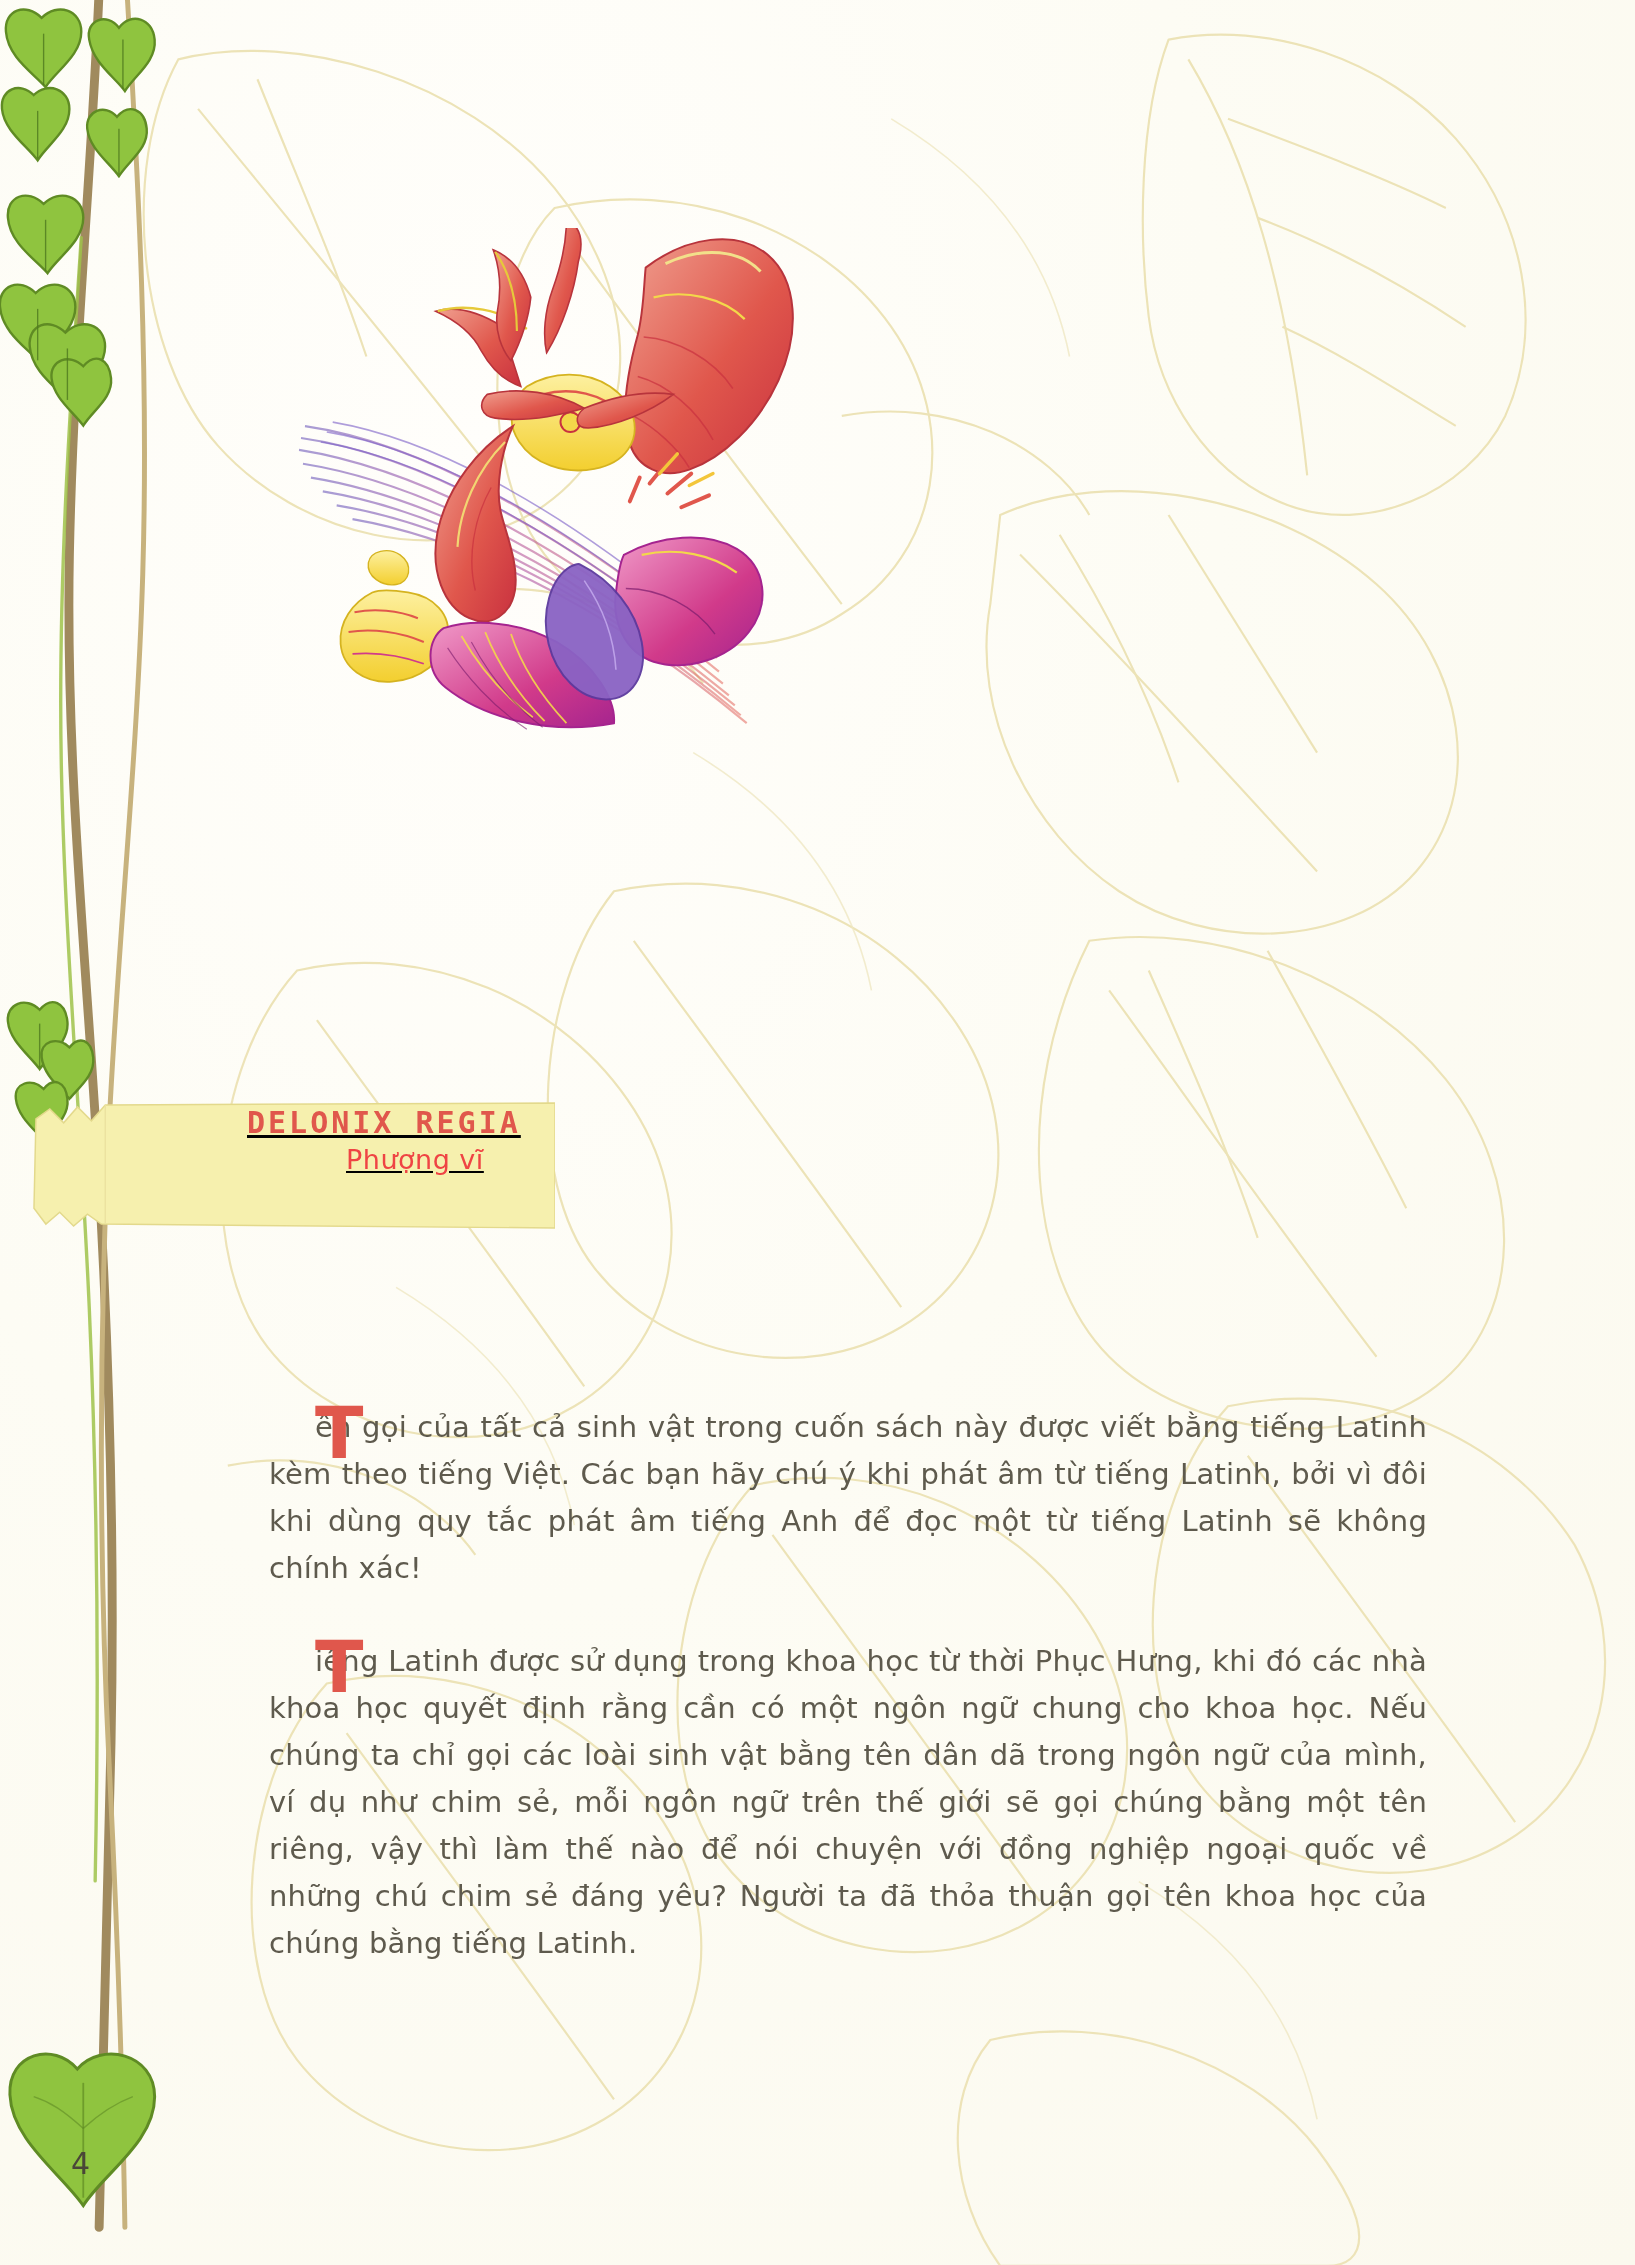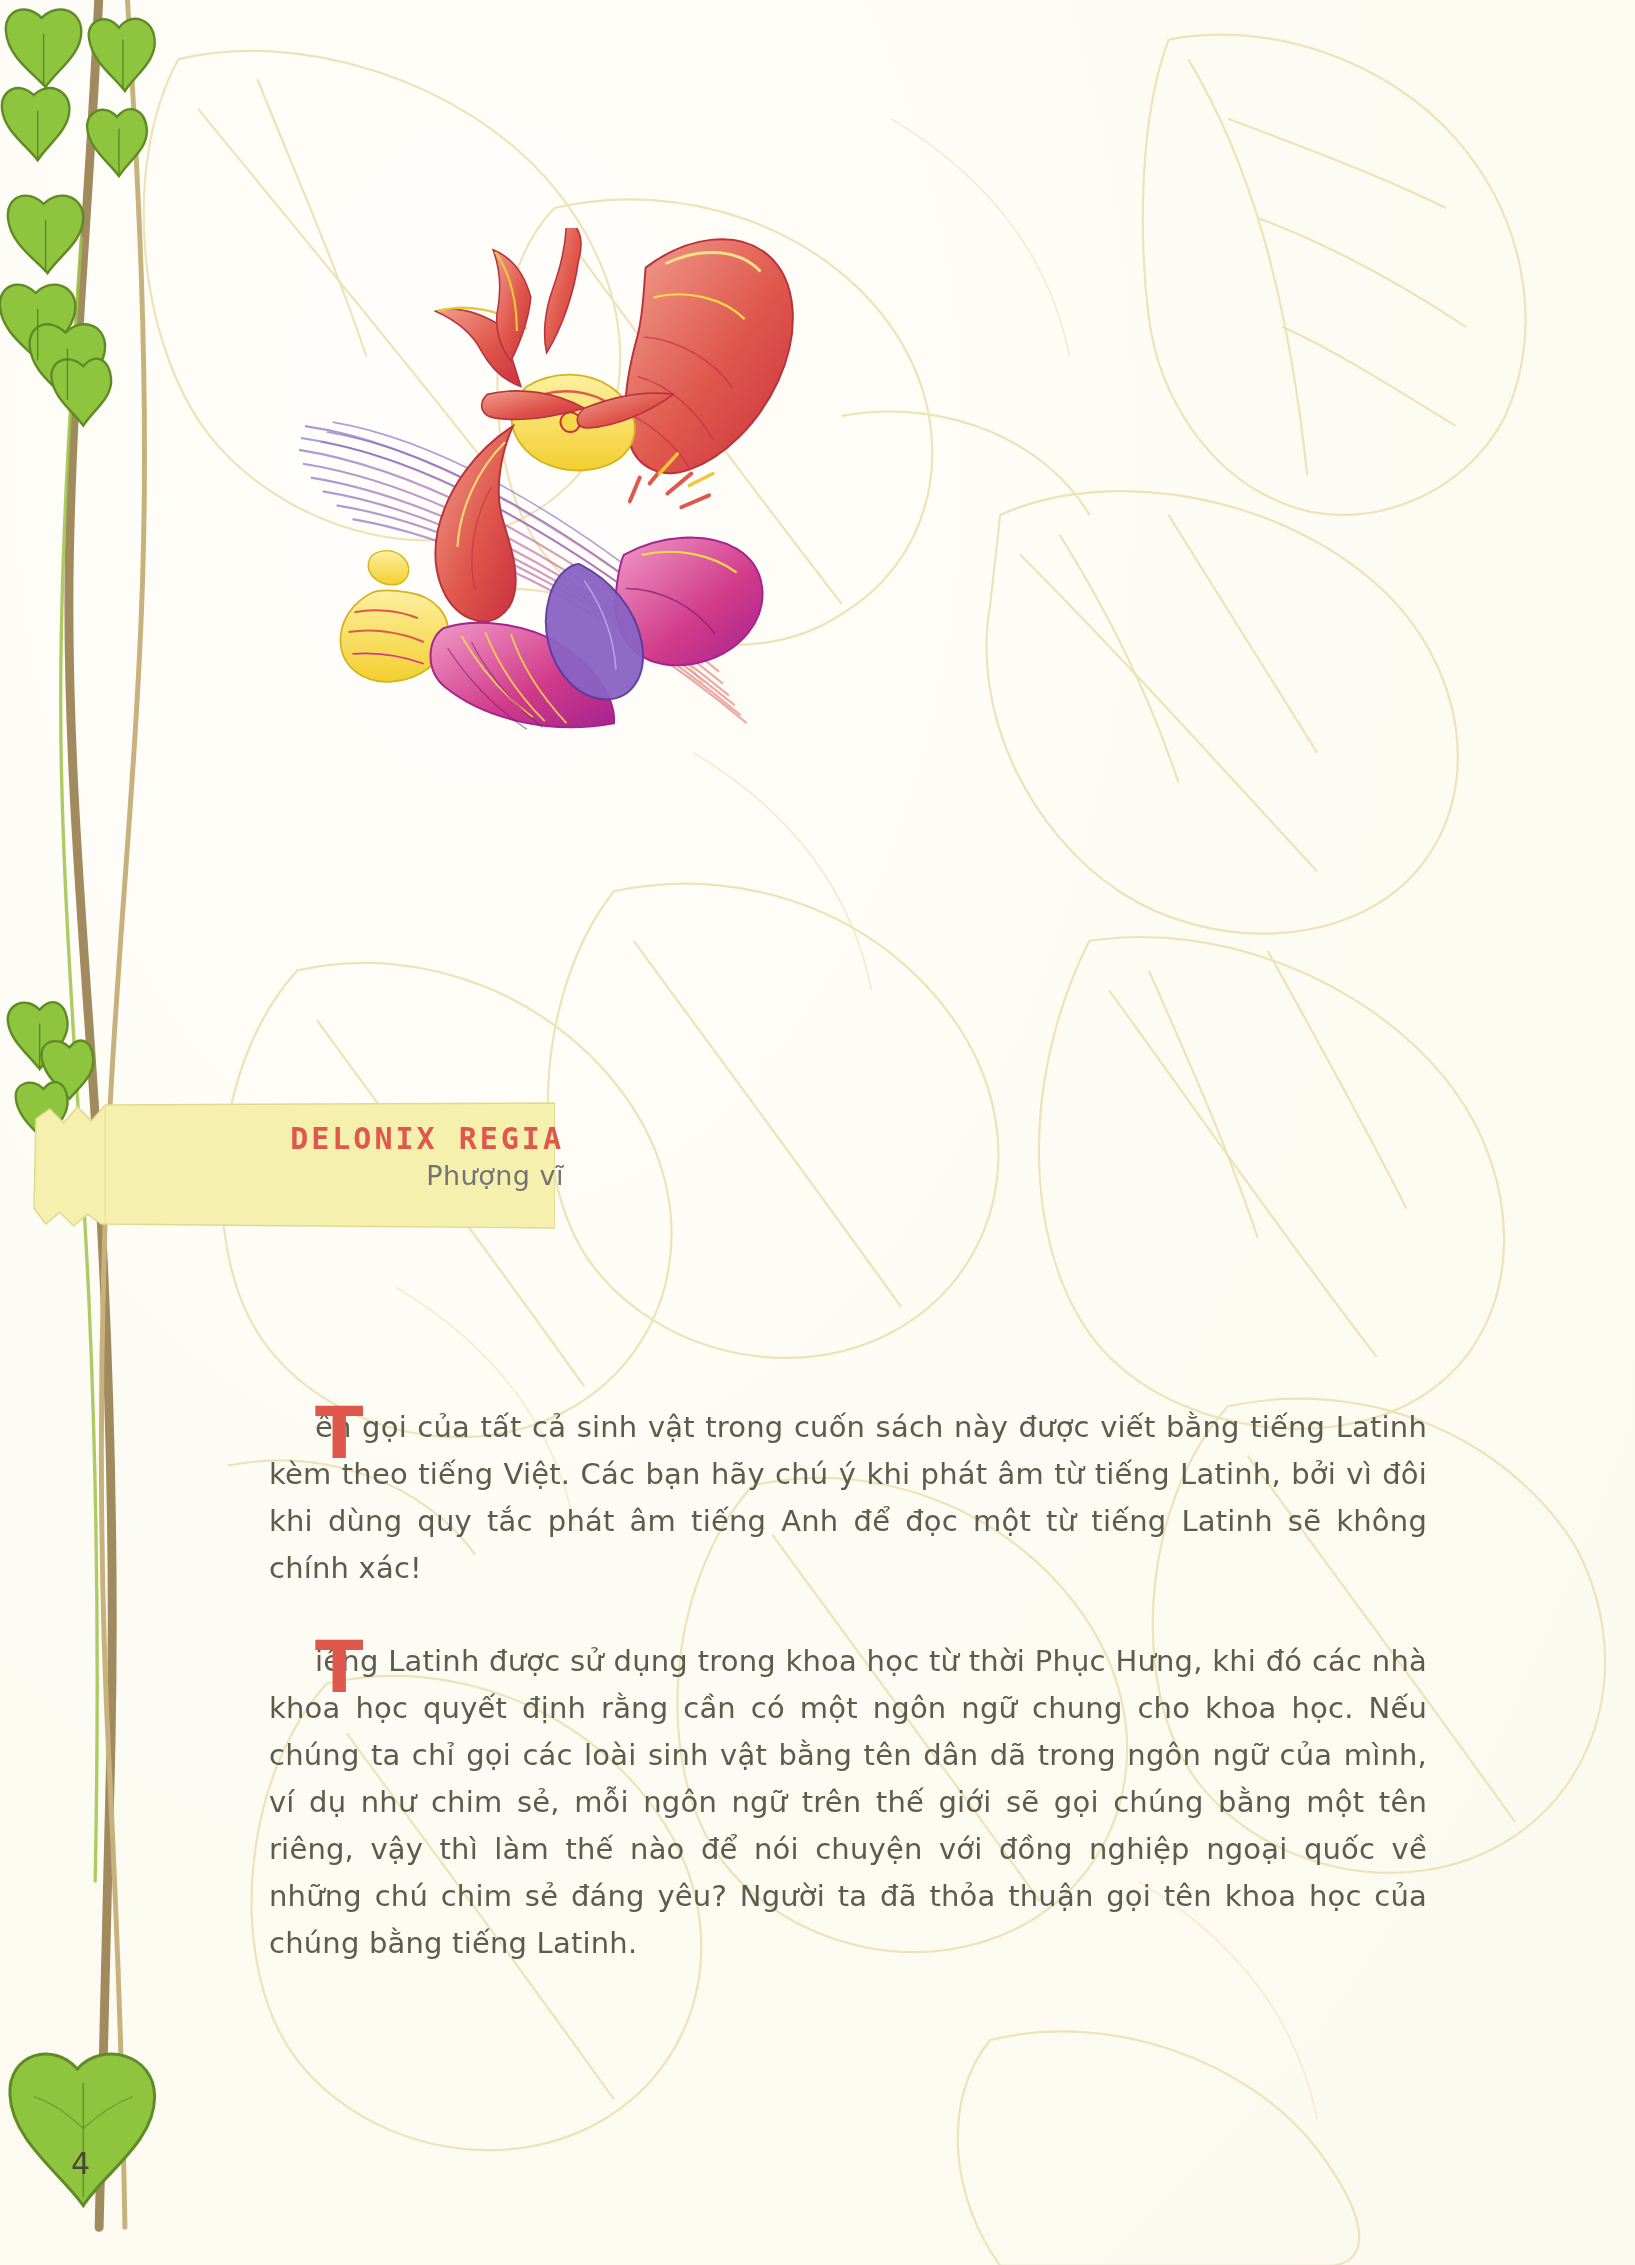"DELONIX REGIA" .nameplate-text { text-align: right -> left; text-decoration: none -> underline; top: 24px -> 8px }
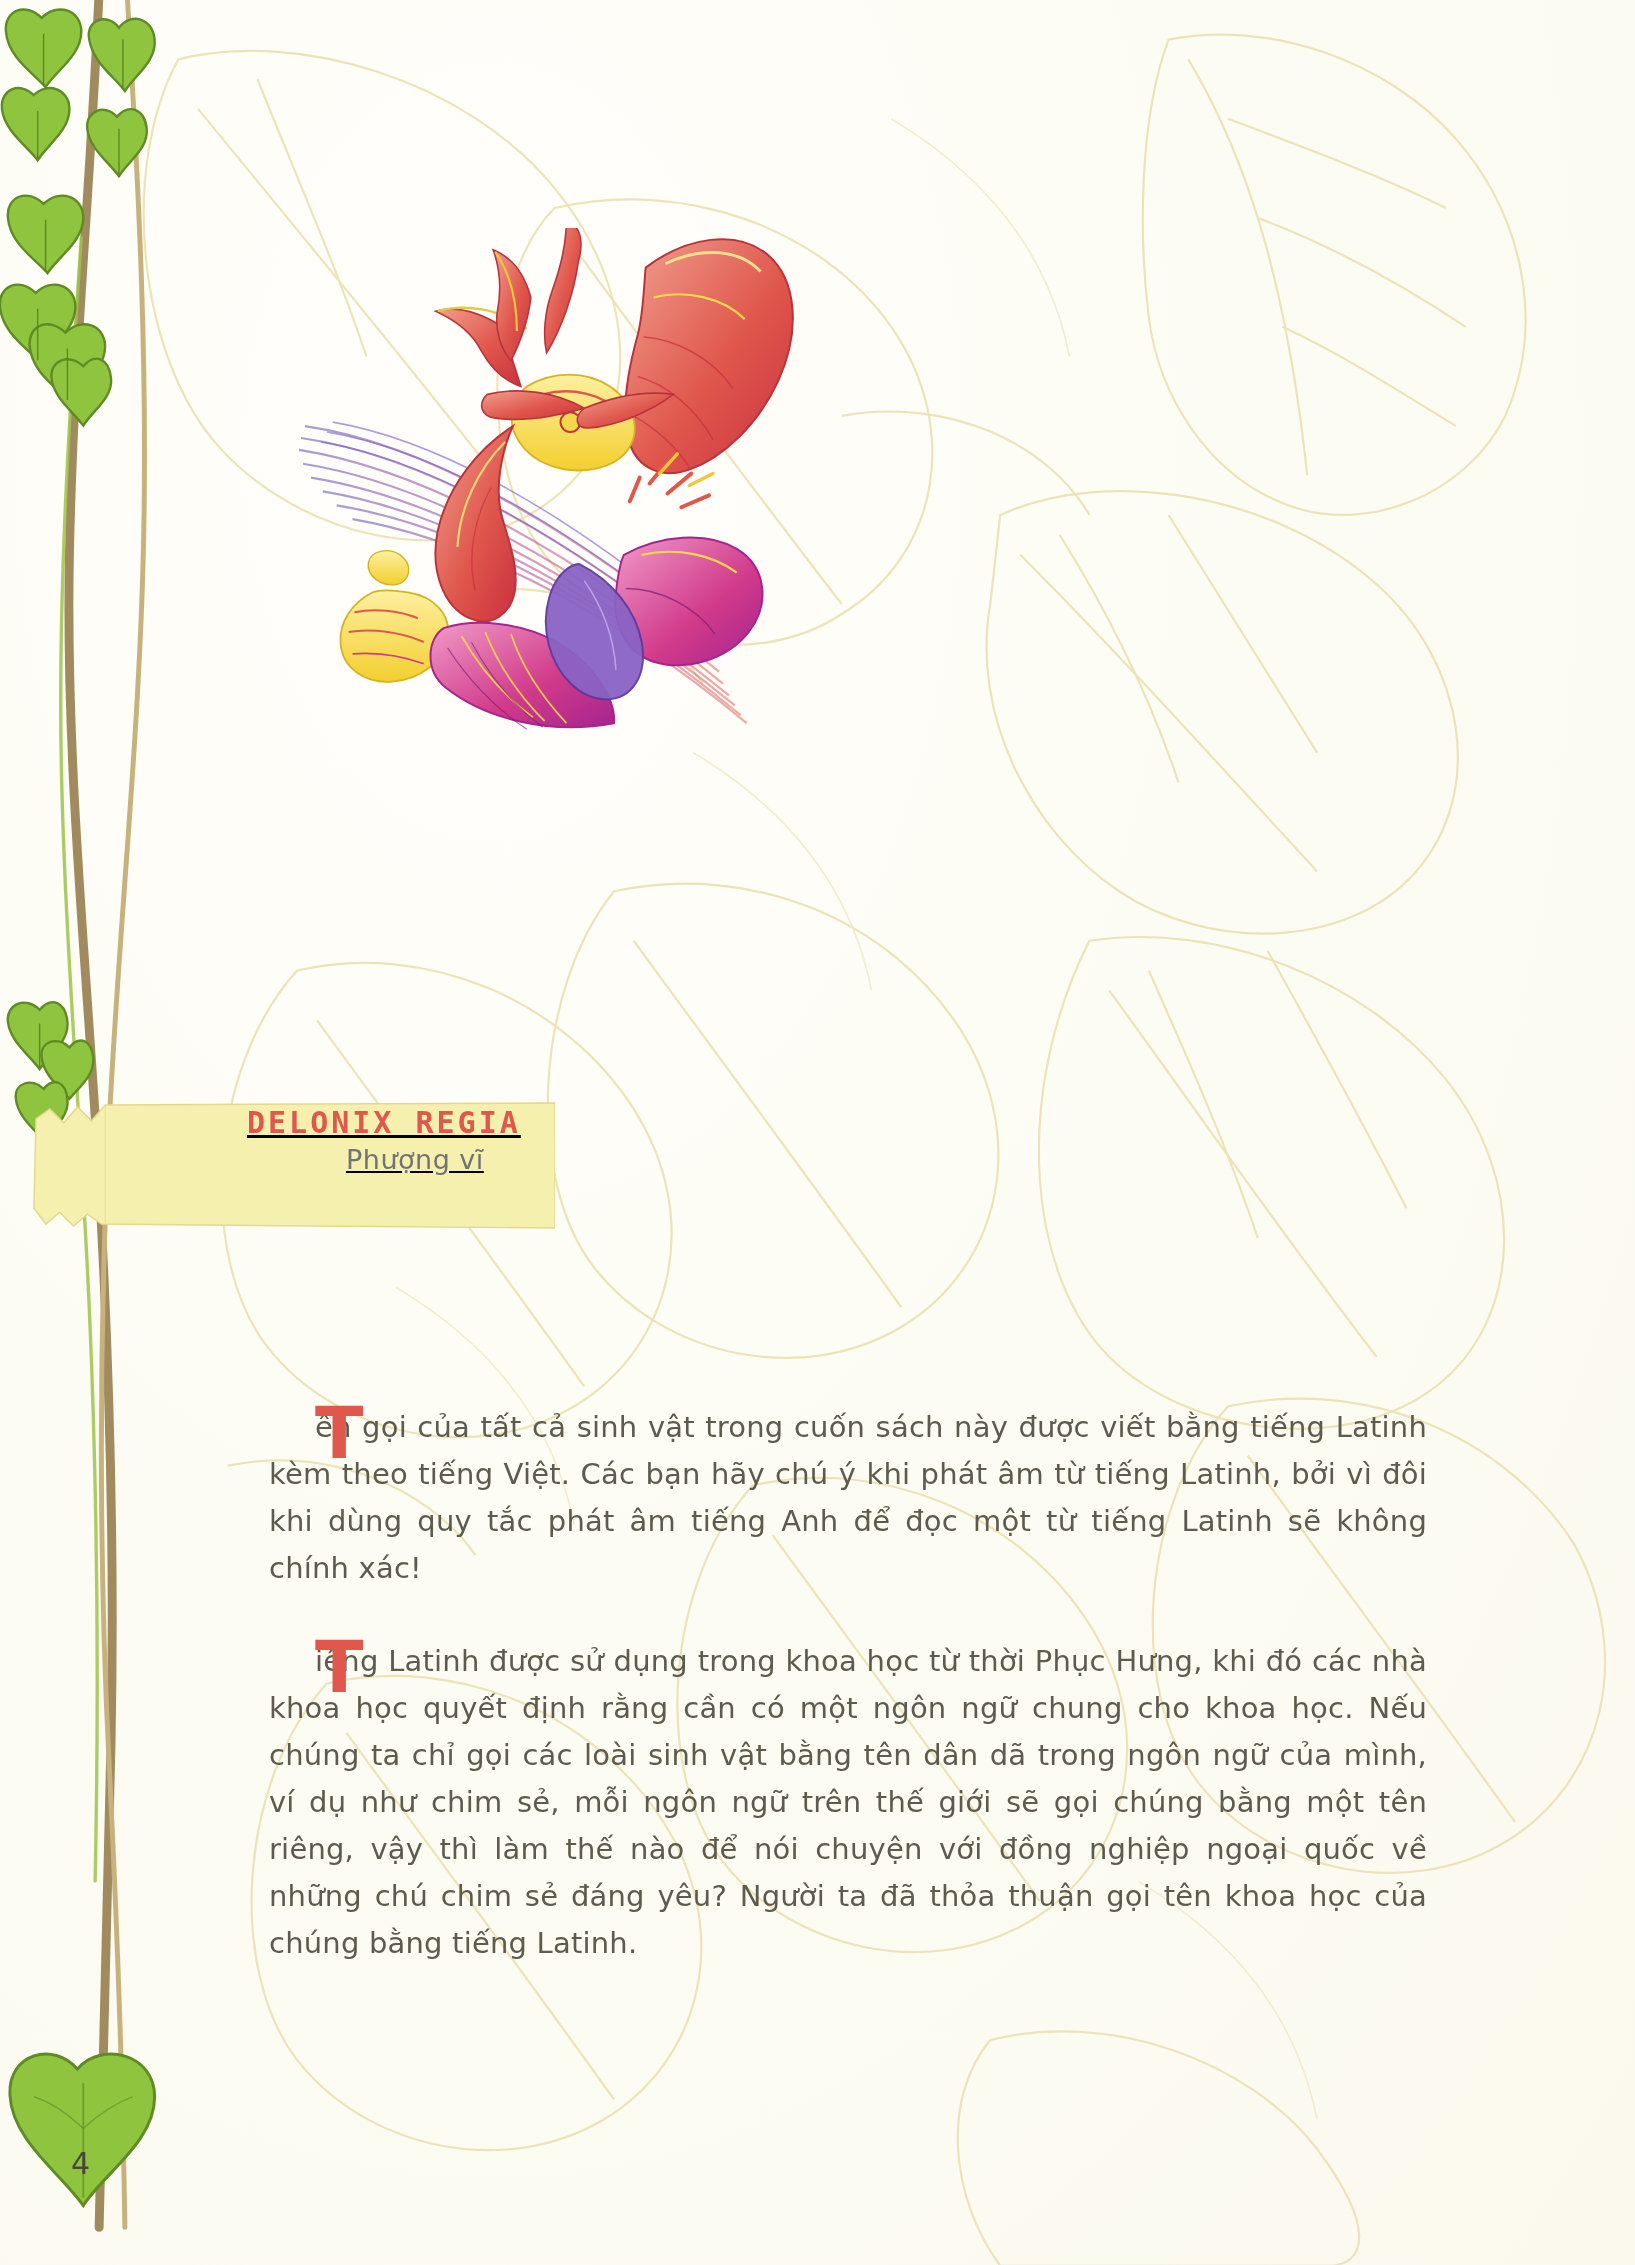"Phượng vĩ" .viet-name { color: #737373 -> #ef4444 }
